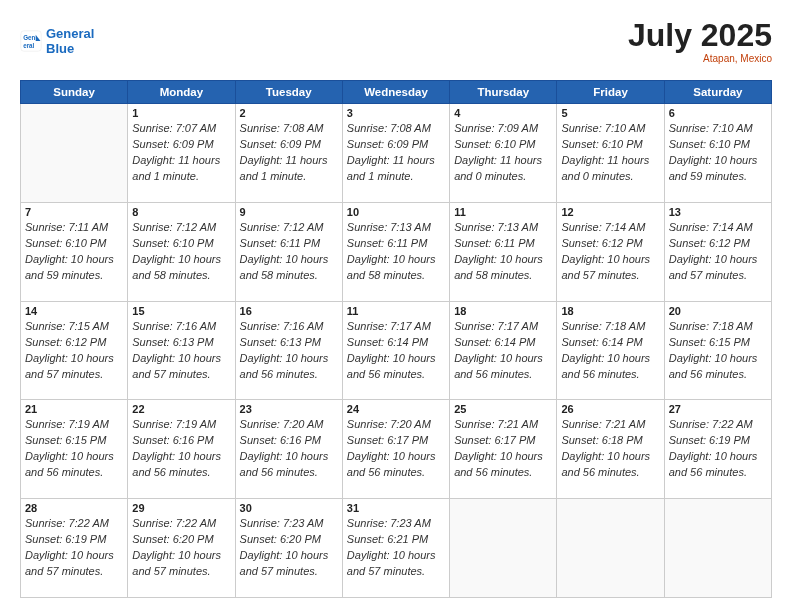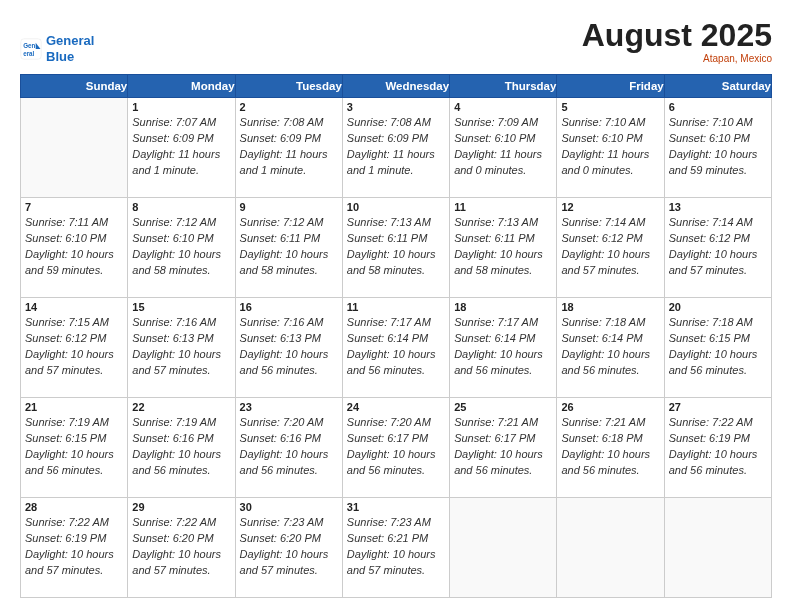"General" .header { align-items: flex-end -> center; margin-bottom: 10px -> 16px }
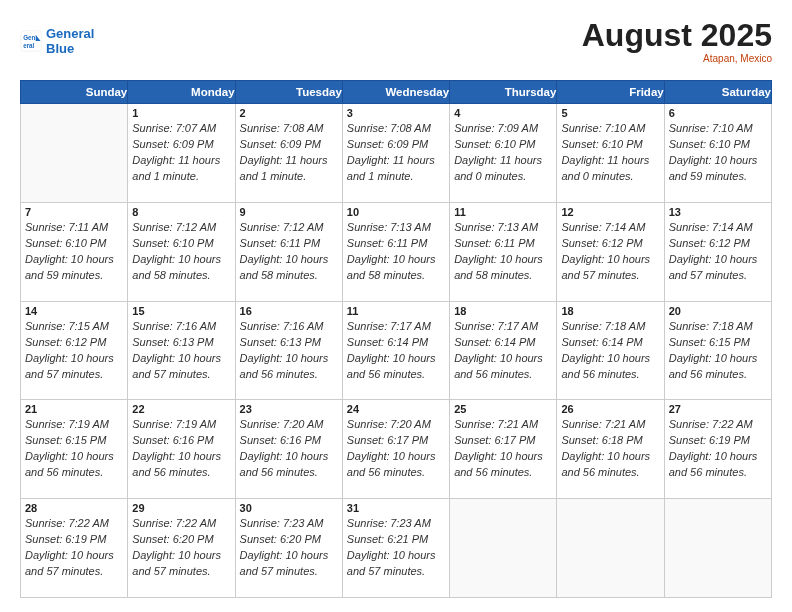"August 2025" div.month-title { text: August -> July }
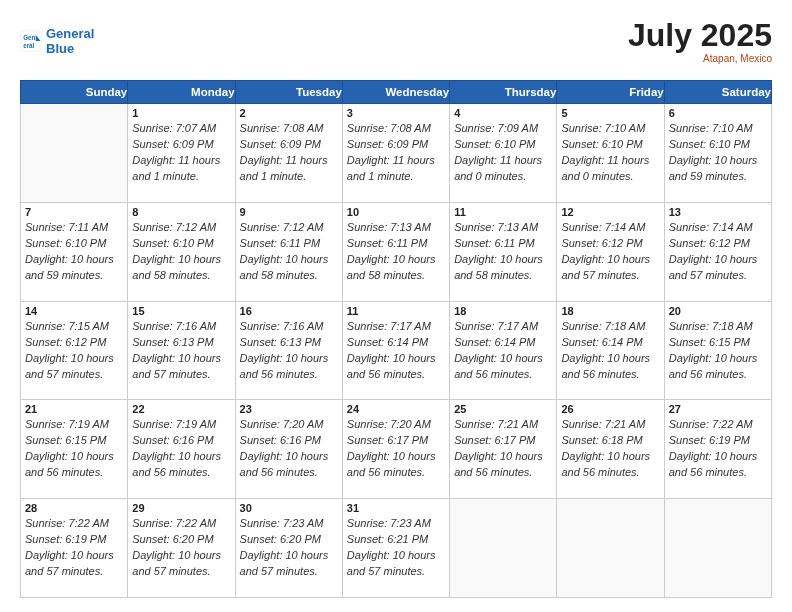"Sunday" .calendar-table thead th { padding: 5px 0 -> 5px 16px; text-align: right -> center }
